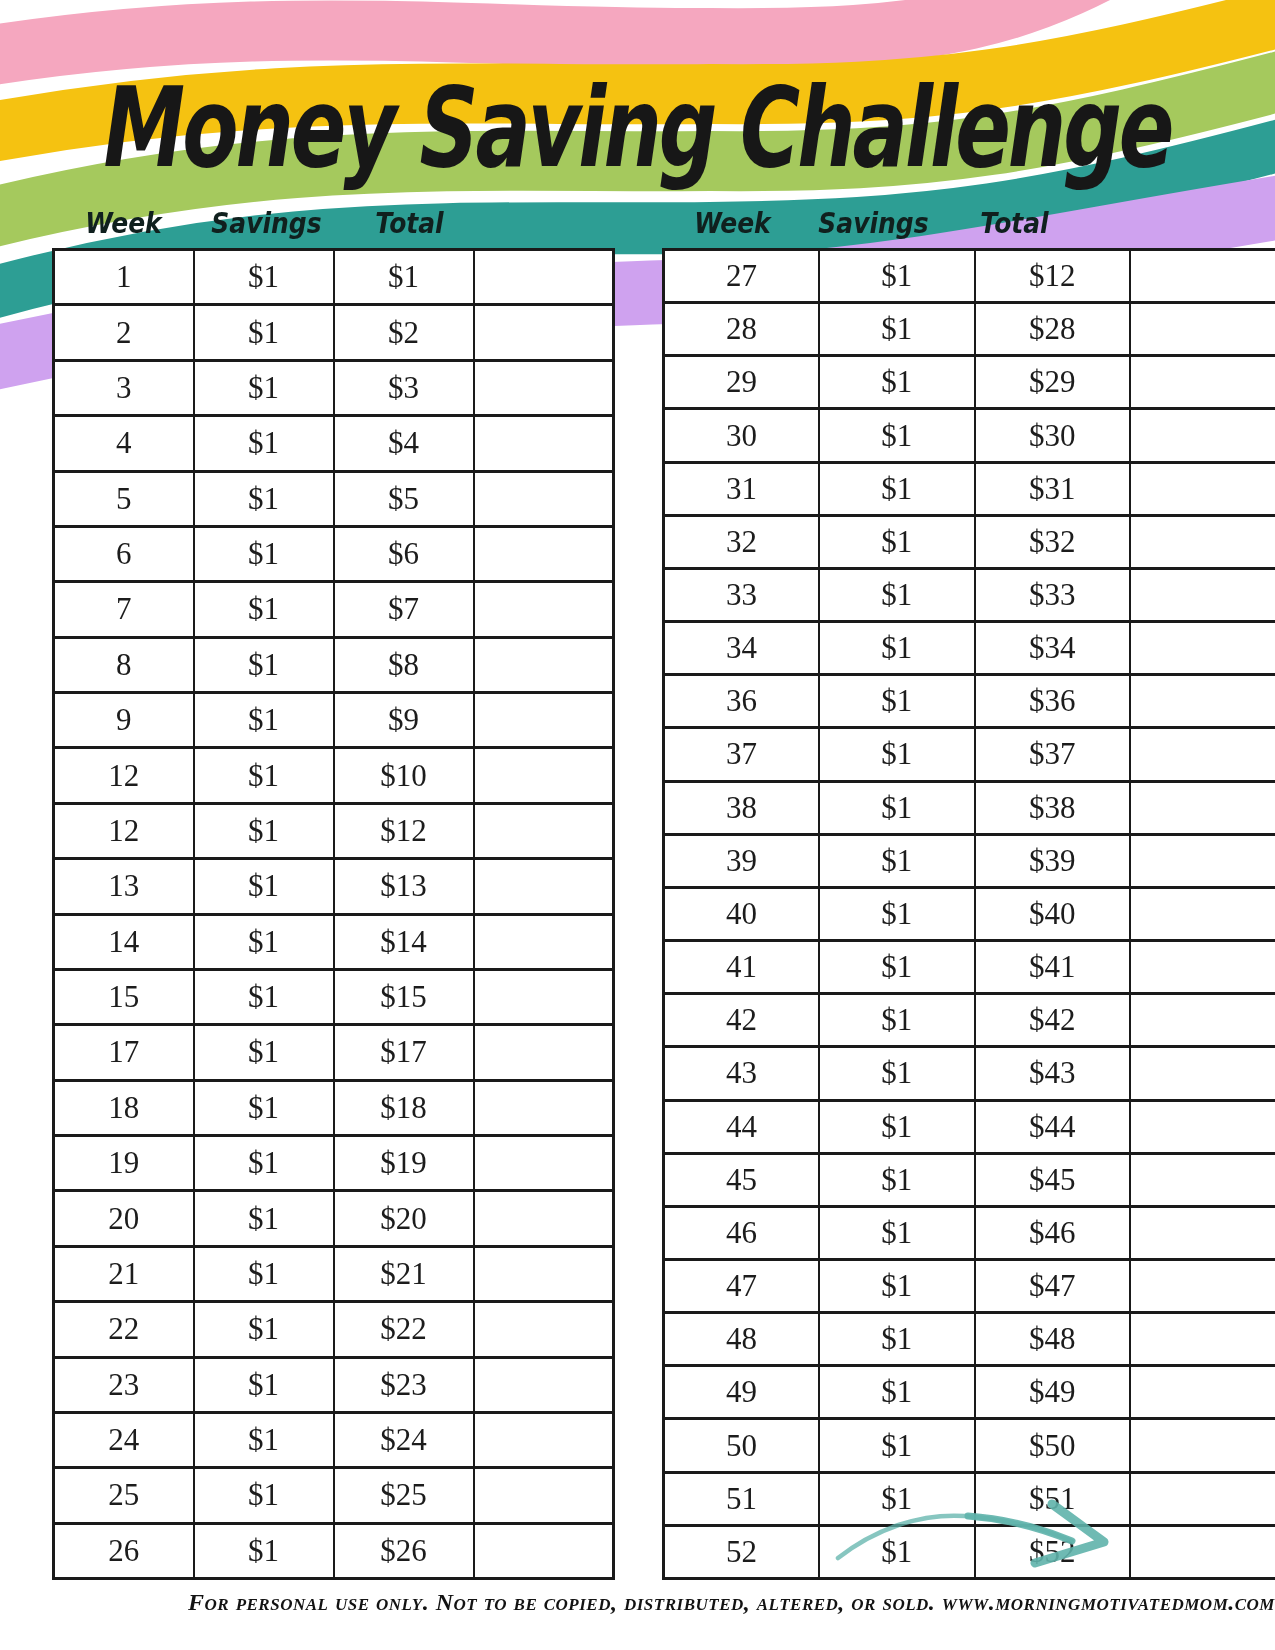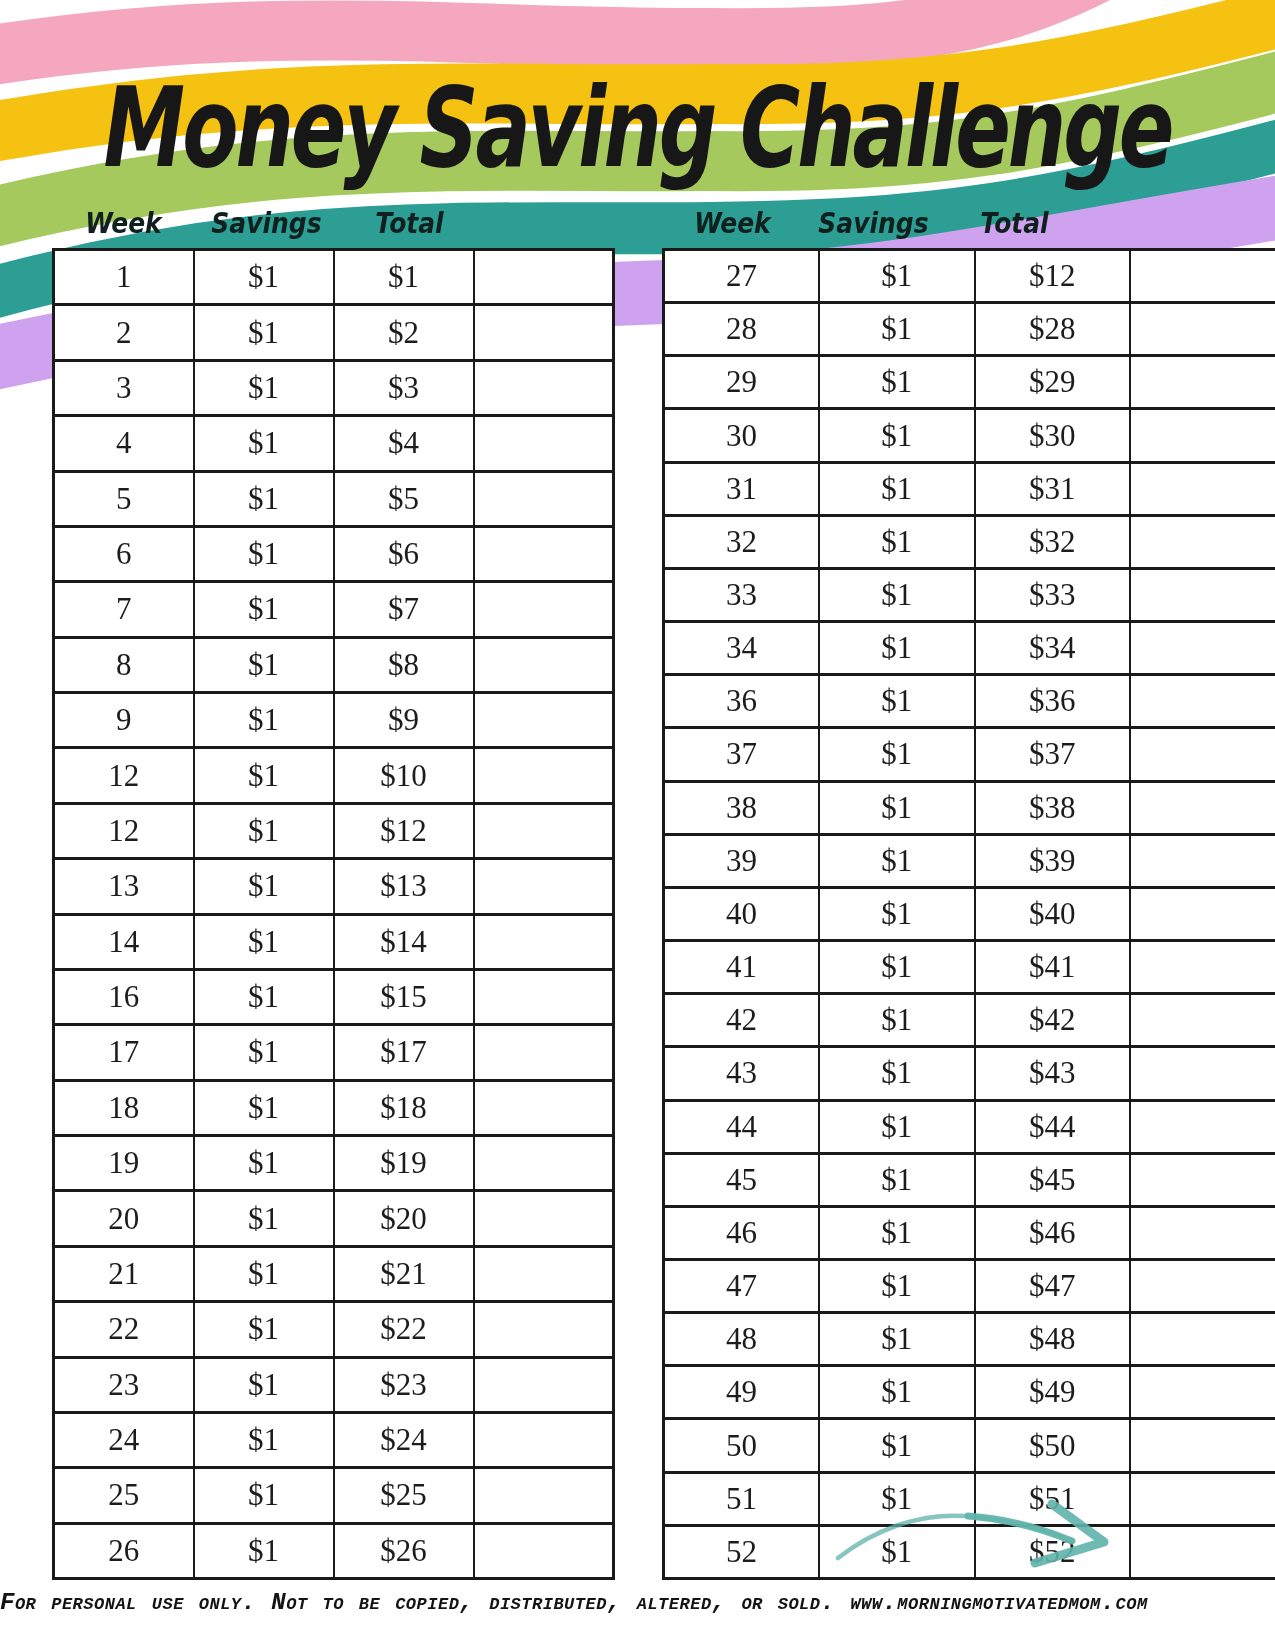"16" td { text: 16 -> 15 }
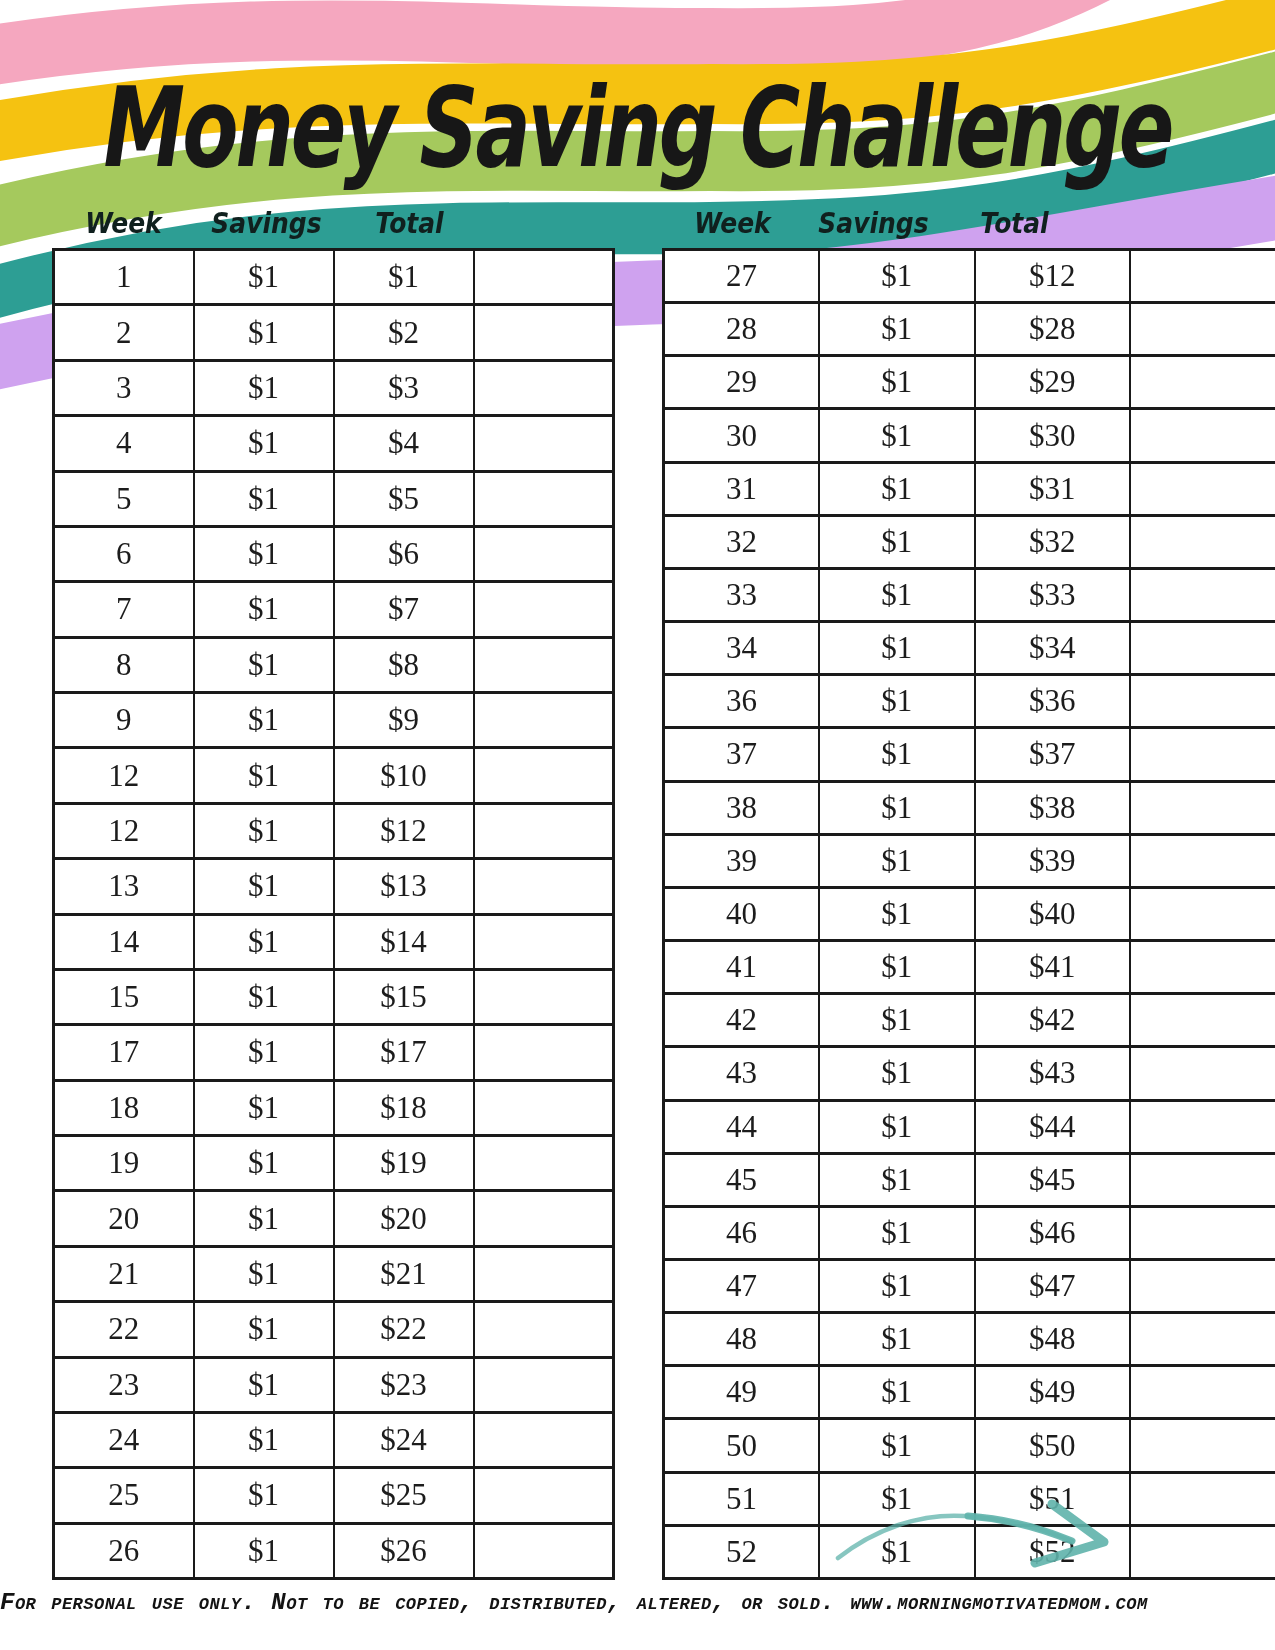"For personal use only. Not" .footer { font-family: Liberation Mono, monospace -> Liberation Serif, serif; text-align: left -> right }
